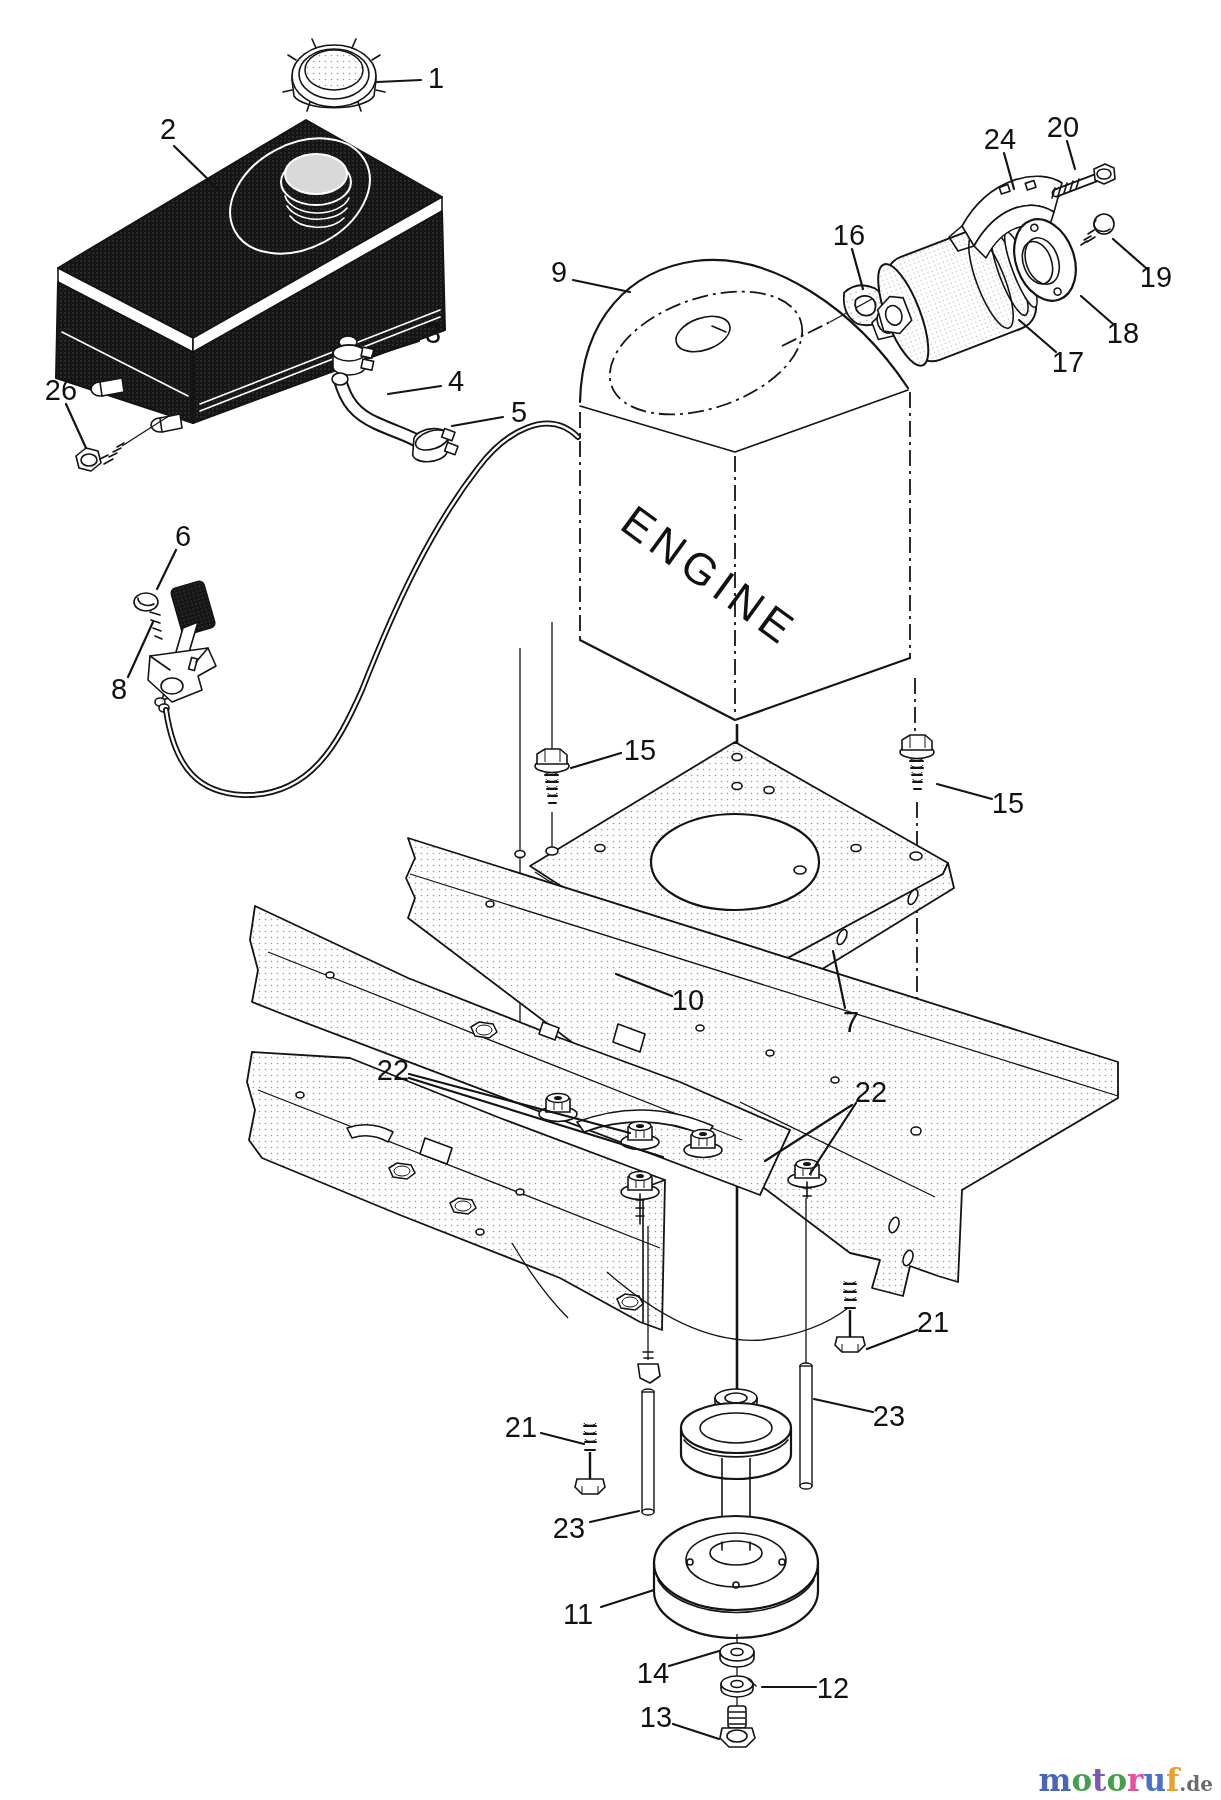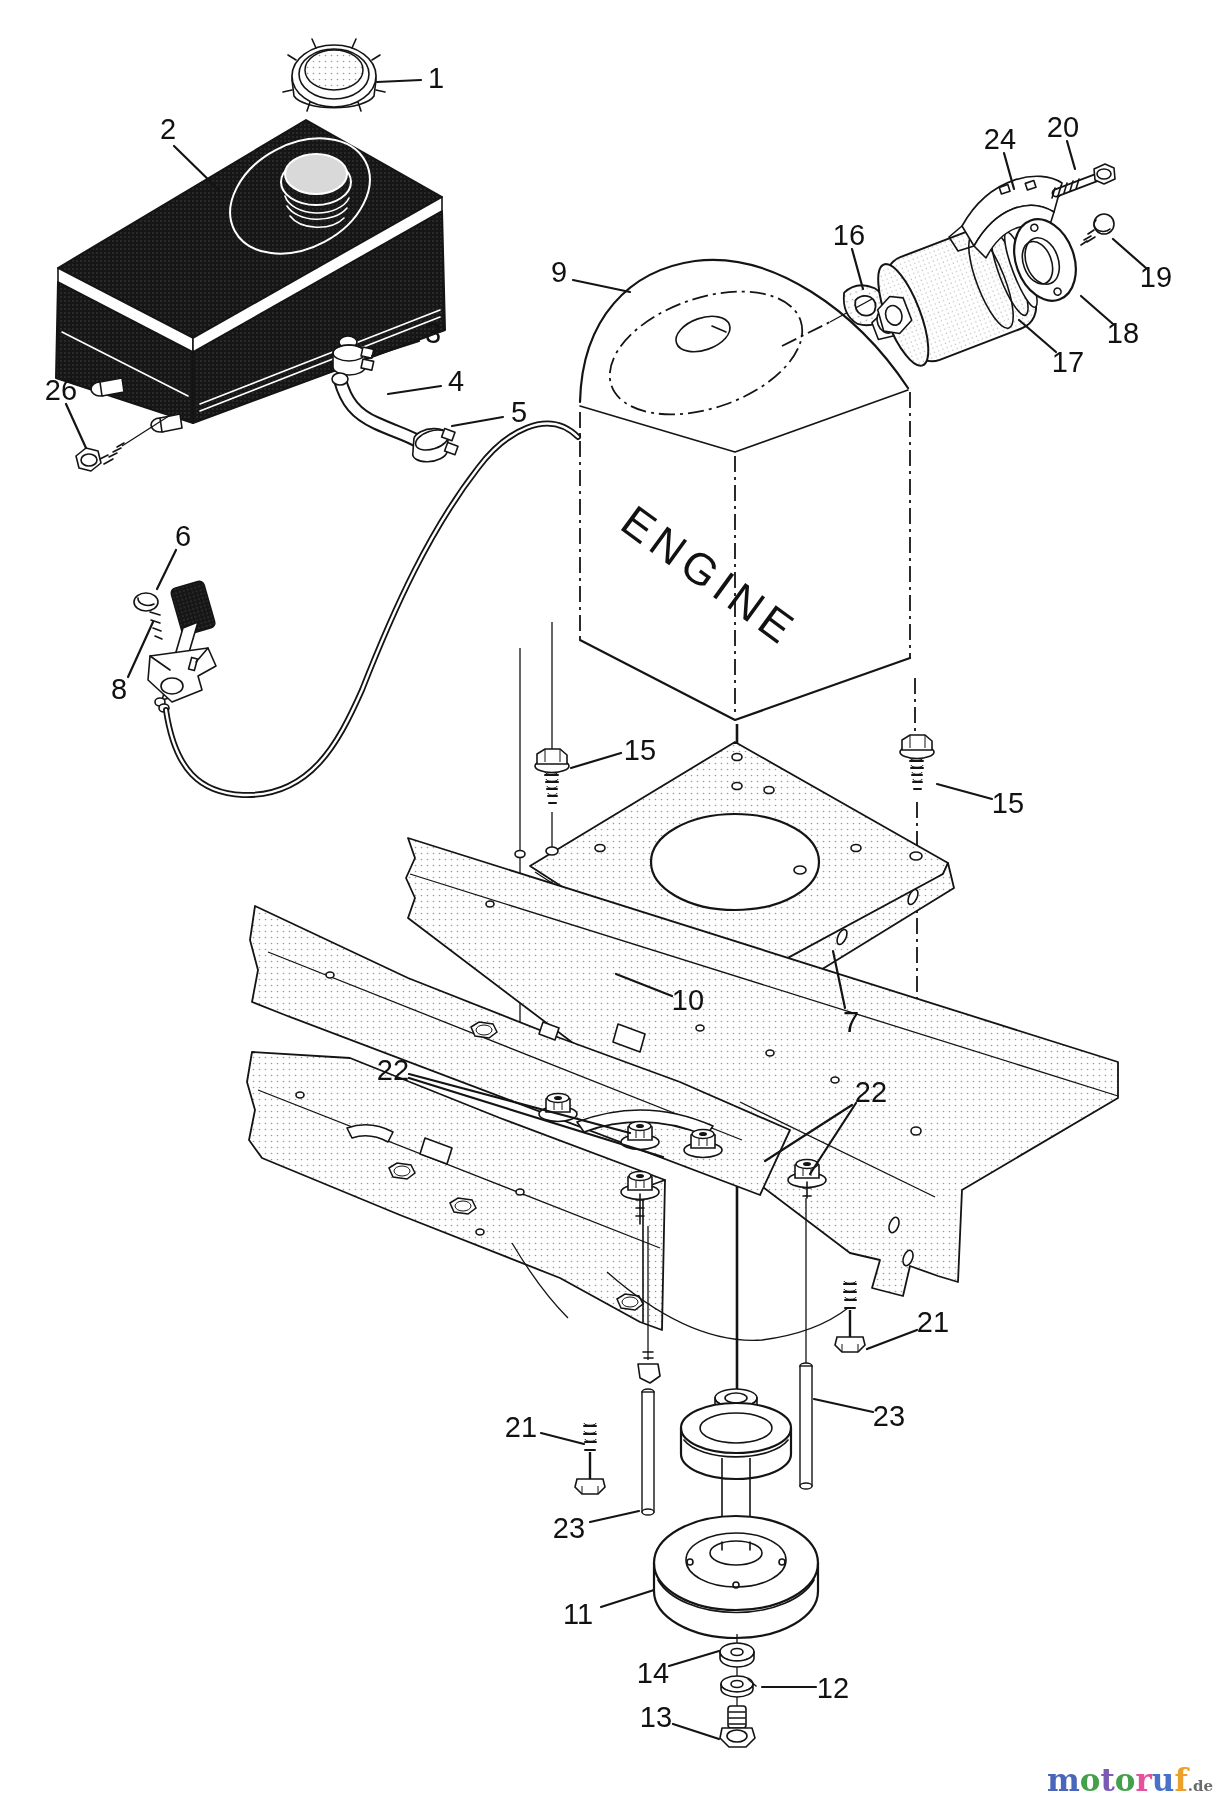".de" #watermark .suffix { font-size: 15px -> 20px }
